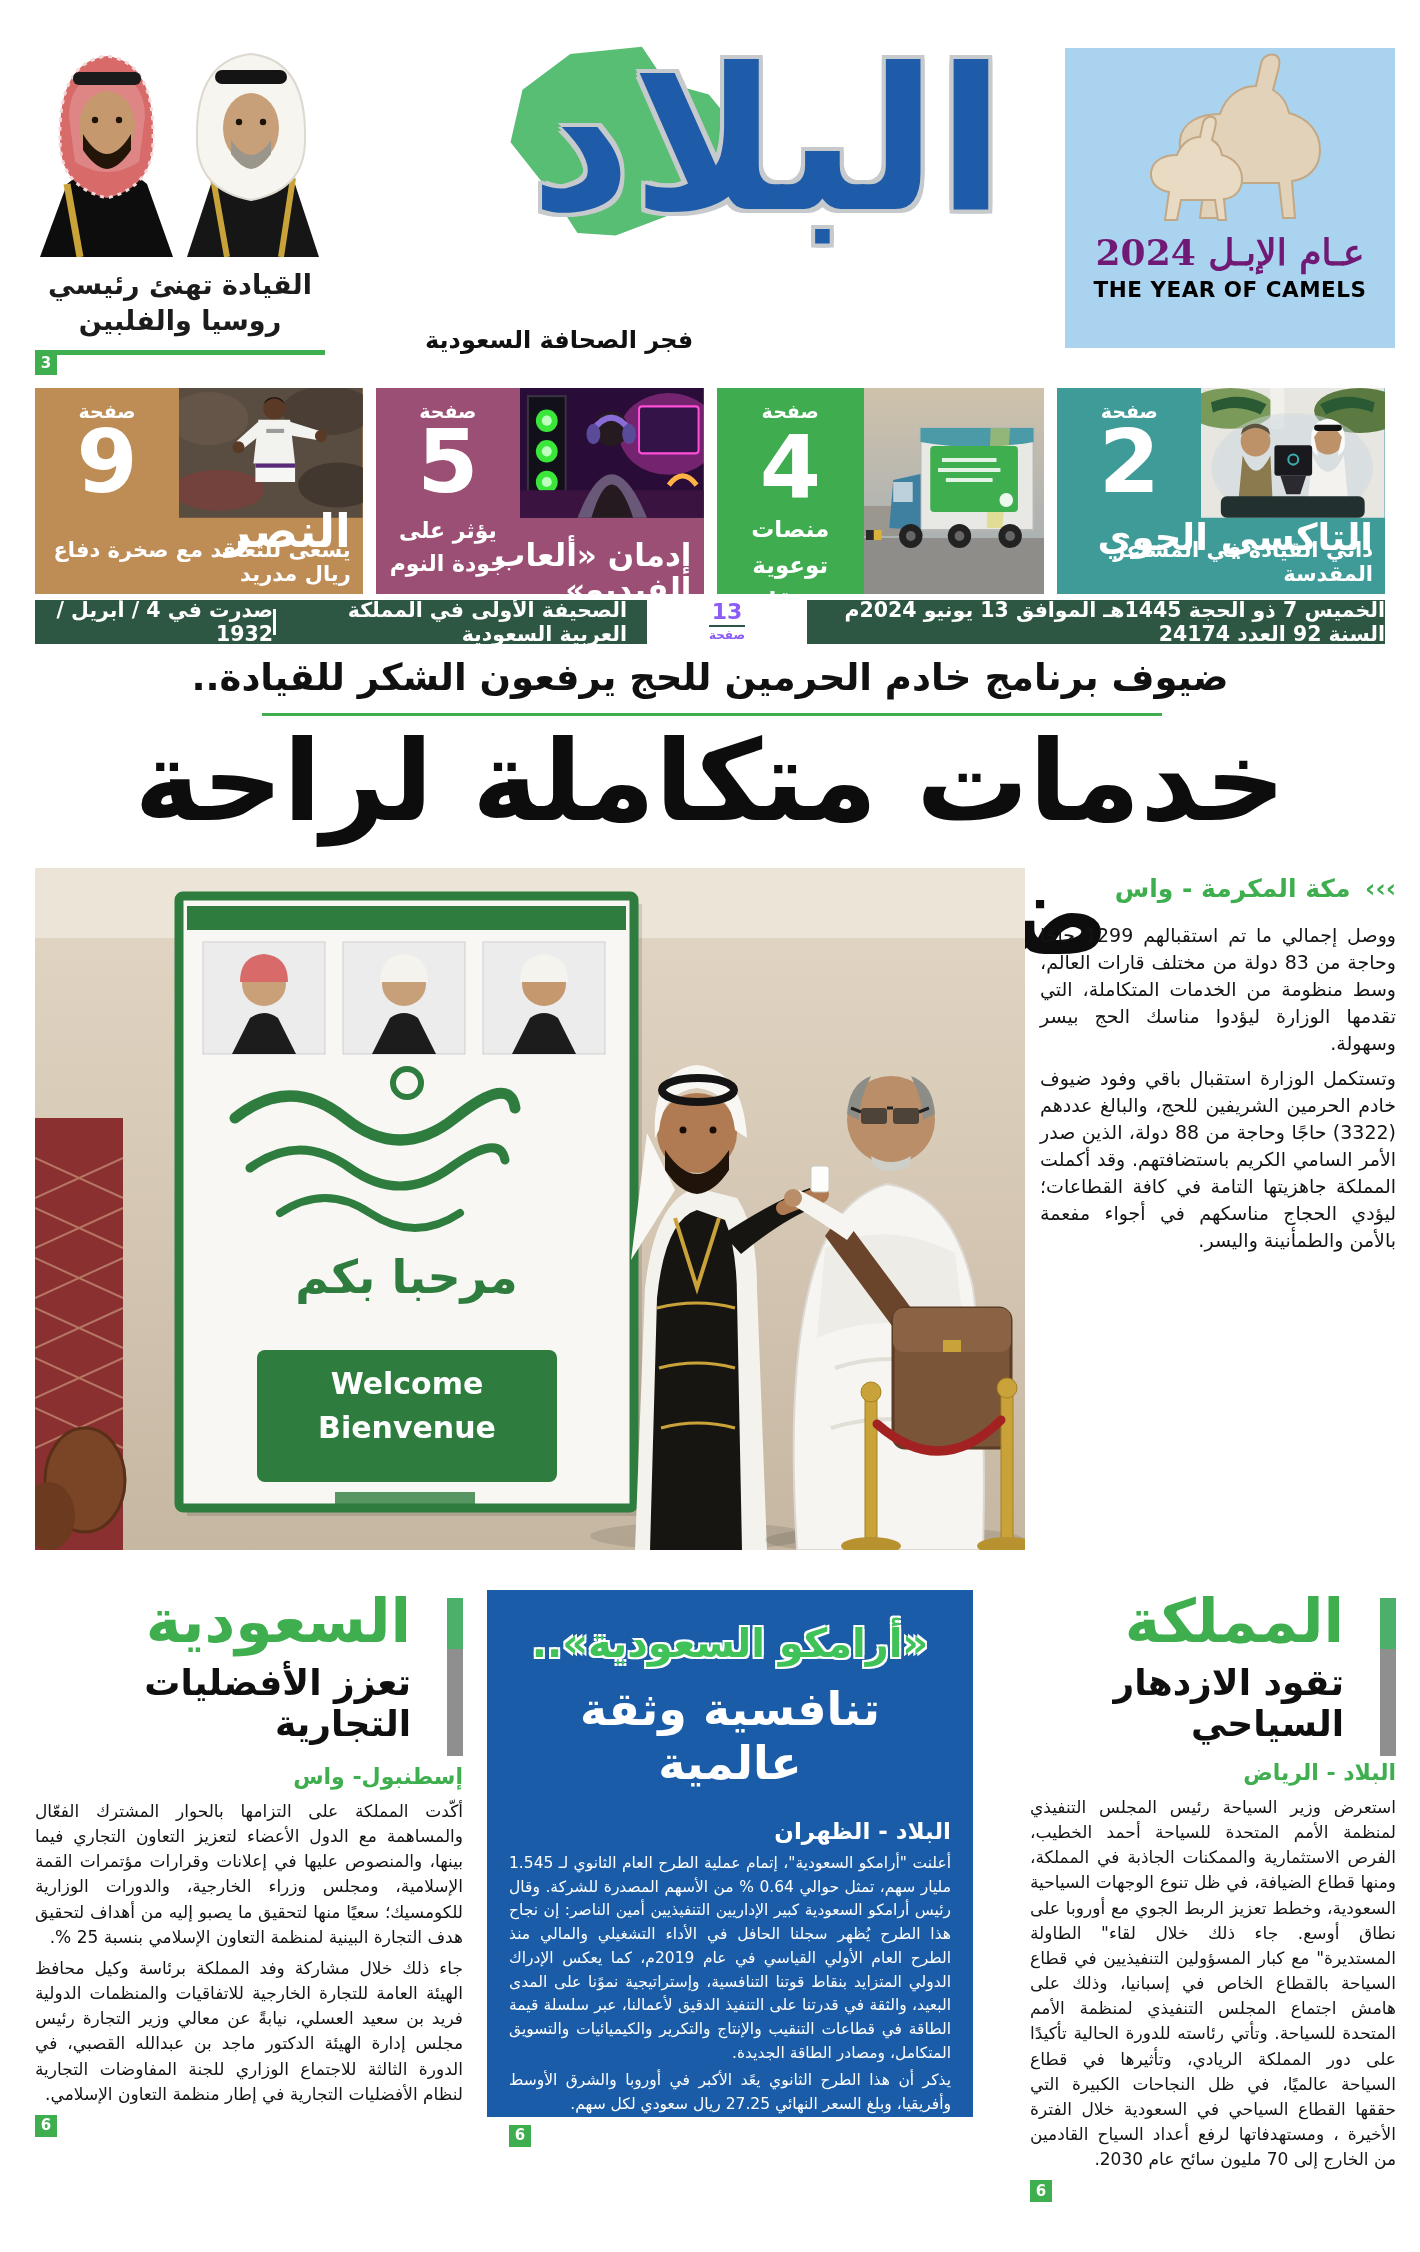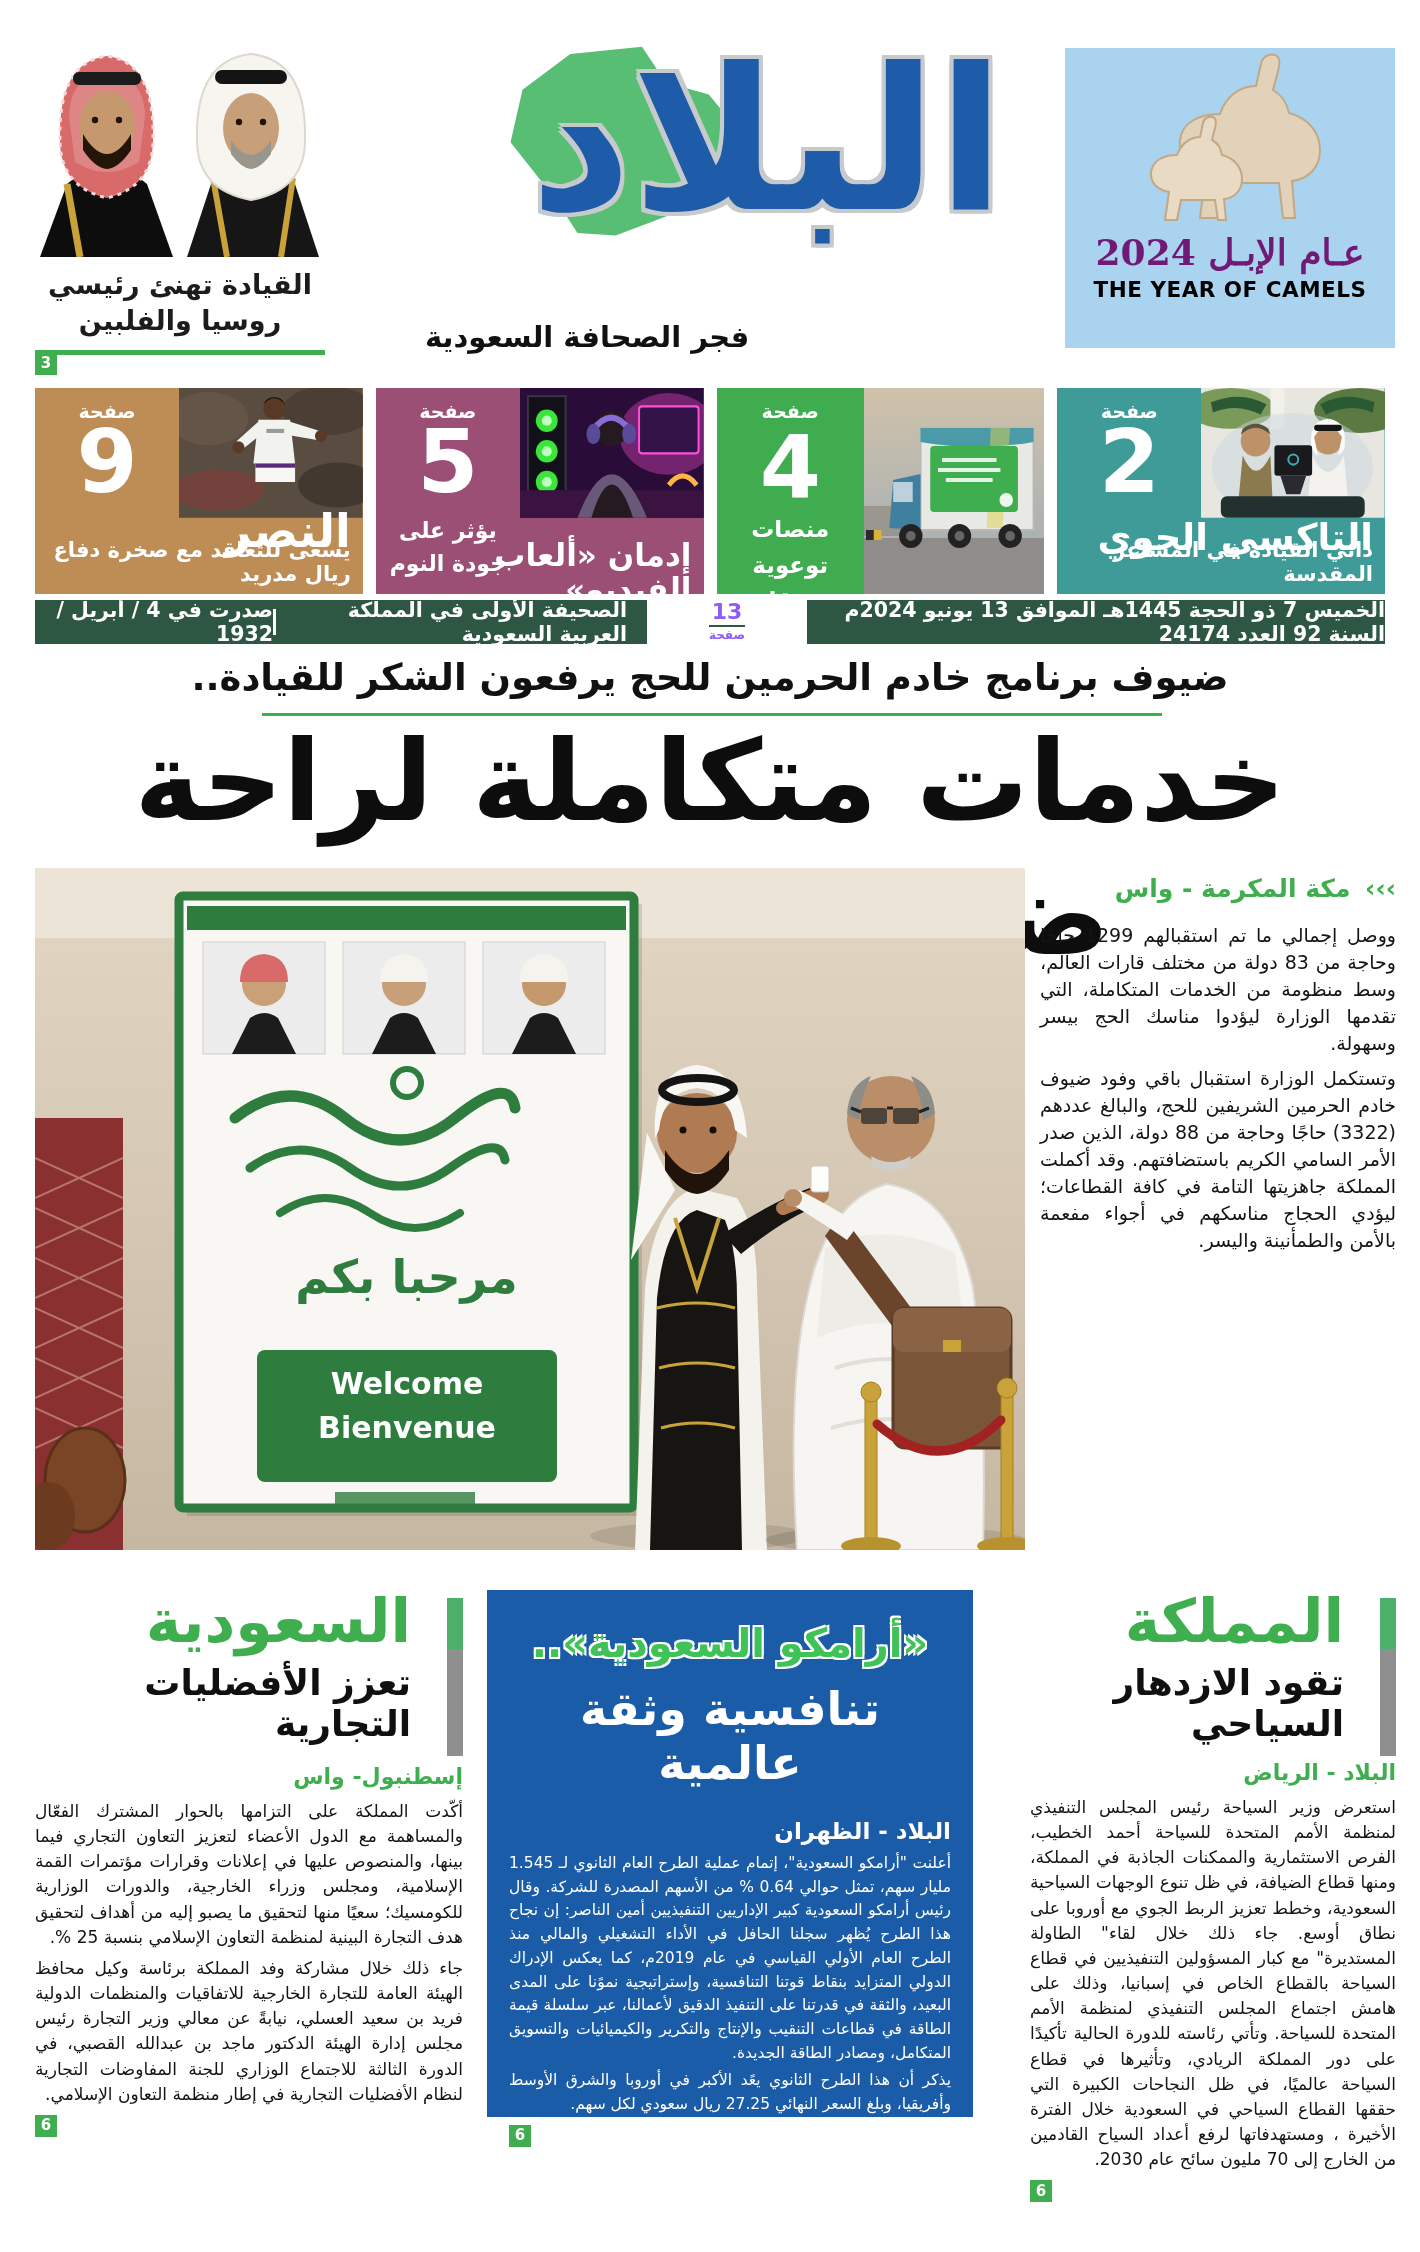"فجر الصحافة السعودية" #logo .tagline { font-size: 29px -> 24px }
